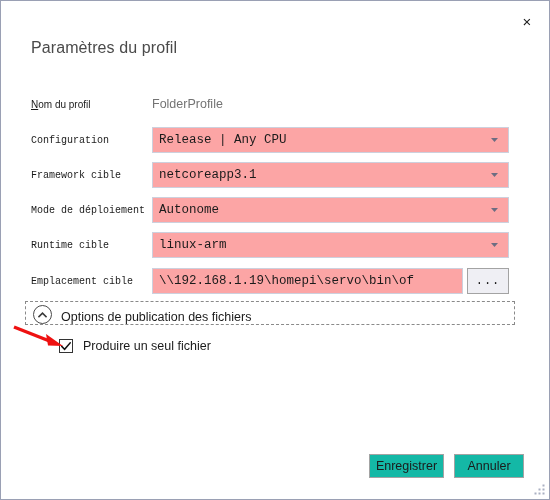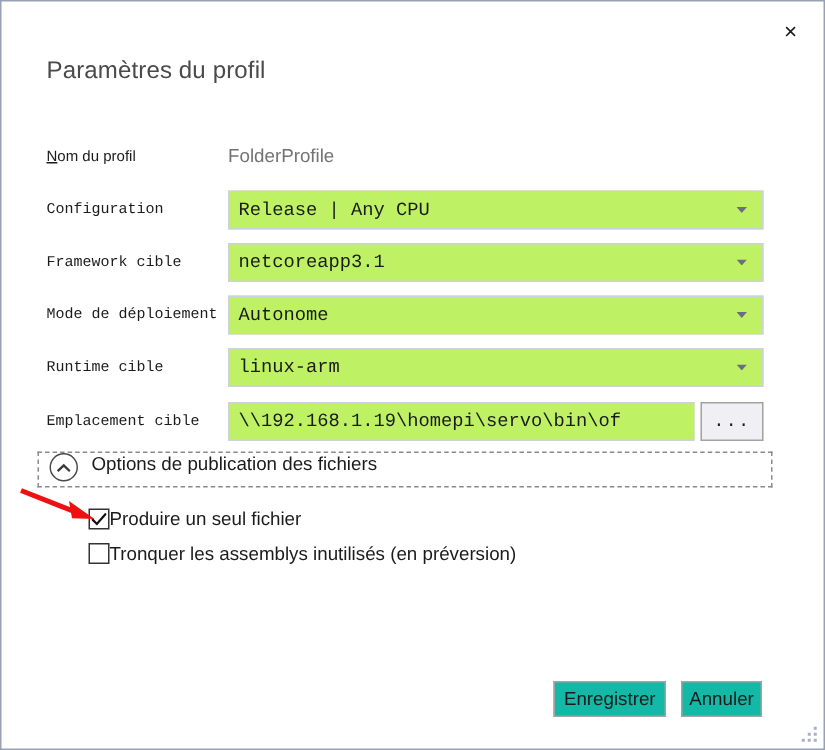"Release | Any CPU" .control { background: #bef264 -> #fca5a5 }
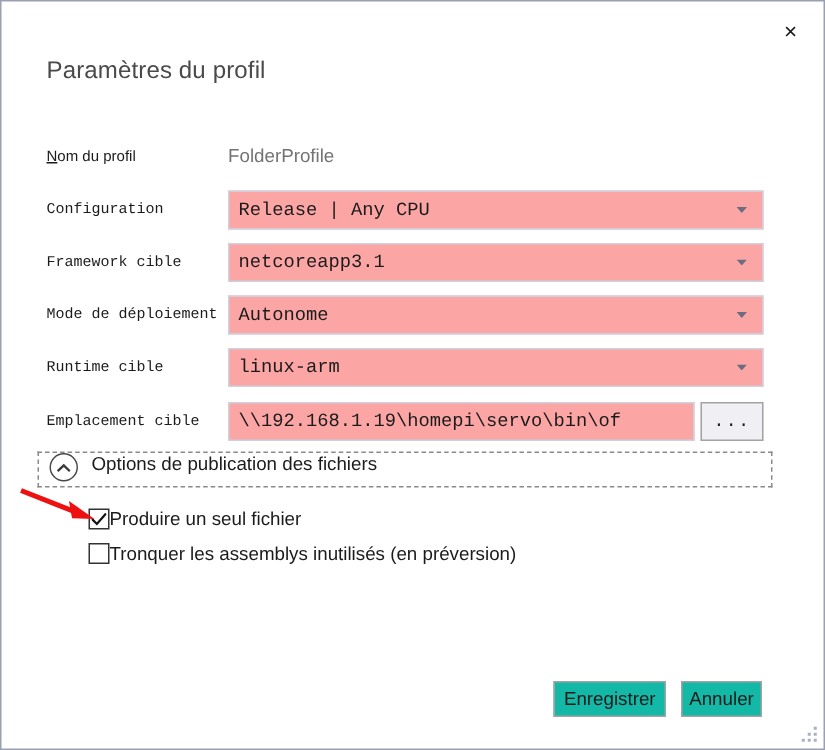"Options de publication des fichiers" #expander { align-items: flex-start -> flex-end }
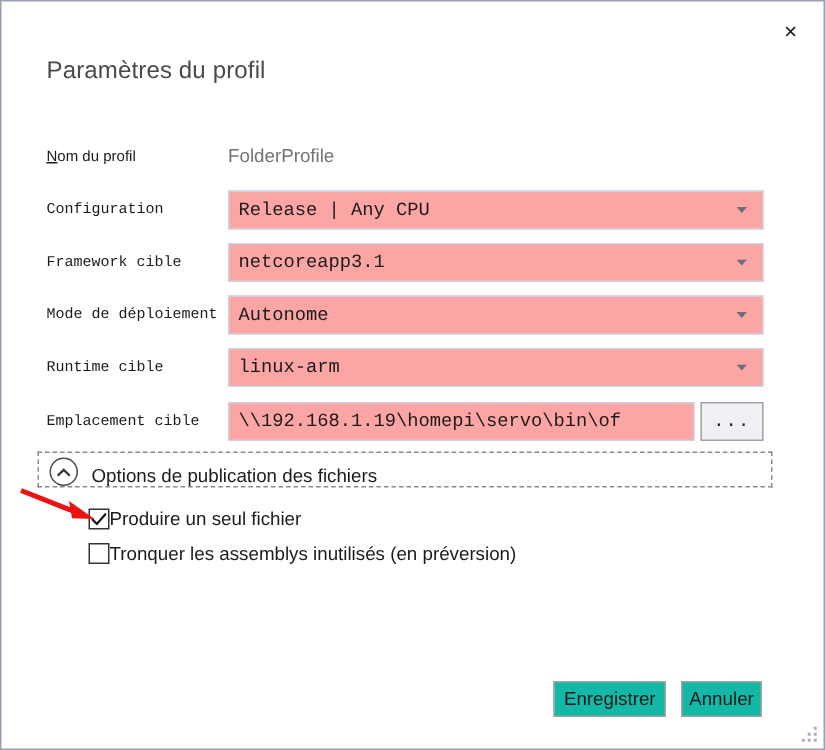"Produire un seul fichier" .check-label { margin-left: none -> 10px }
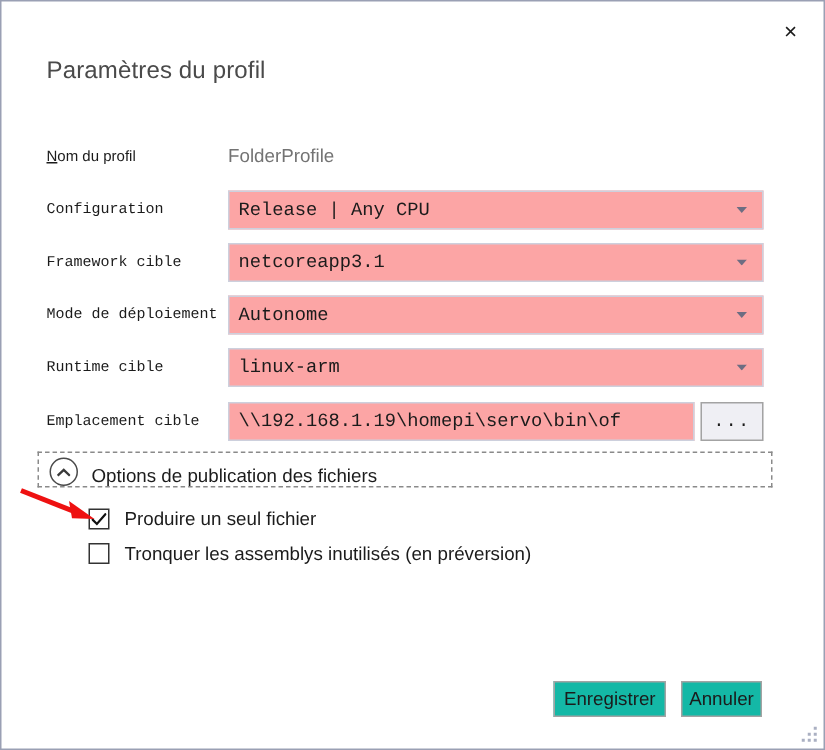"Tronquer les assemblys inutilisés (en" div.check-row { html: <div> <span></span> <span>Tronquer les assemblys inutilisés (en préversion)</span> </div> -> none }
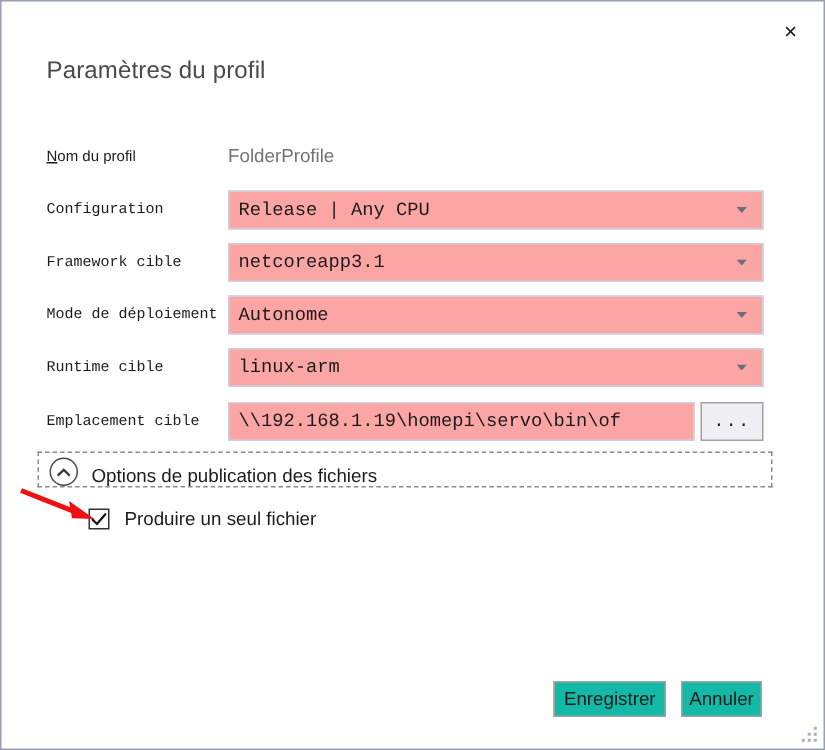"Annuler" #cancel-btn { width: 54px -> 70px }
